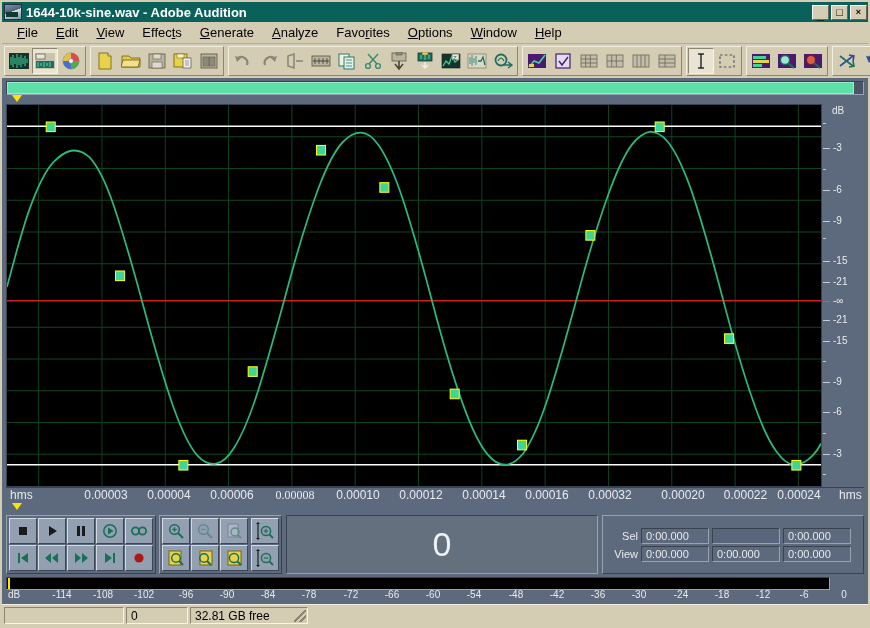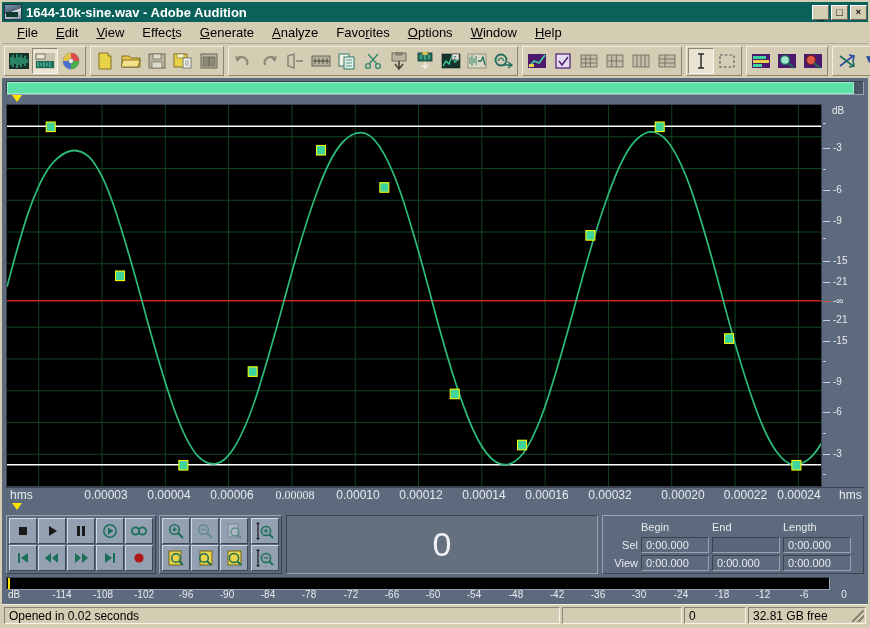"Begin" div.sv-row { html: <div> <div></div> <div>Begin</div> <div>End</div> <div>Length</div> </div> -> none }
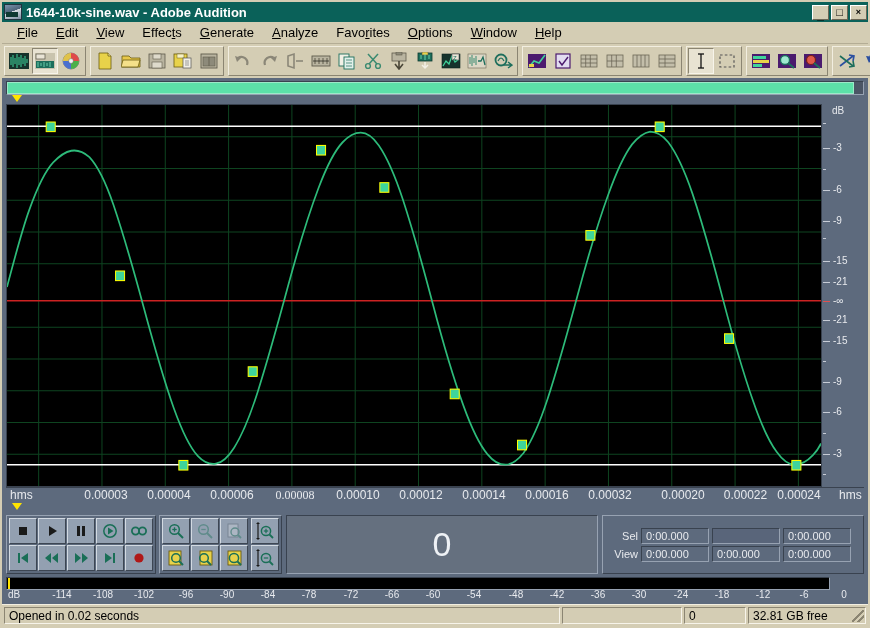"Opened in 0.02 seconds" div.sb-cell { html: <div>Opened in 0.02 seconds</div> -> none }
